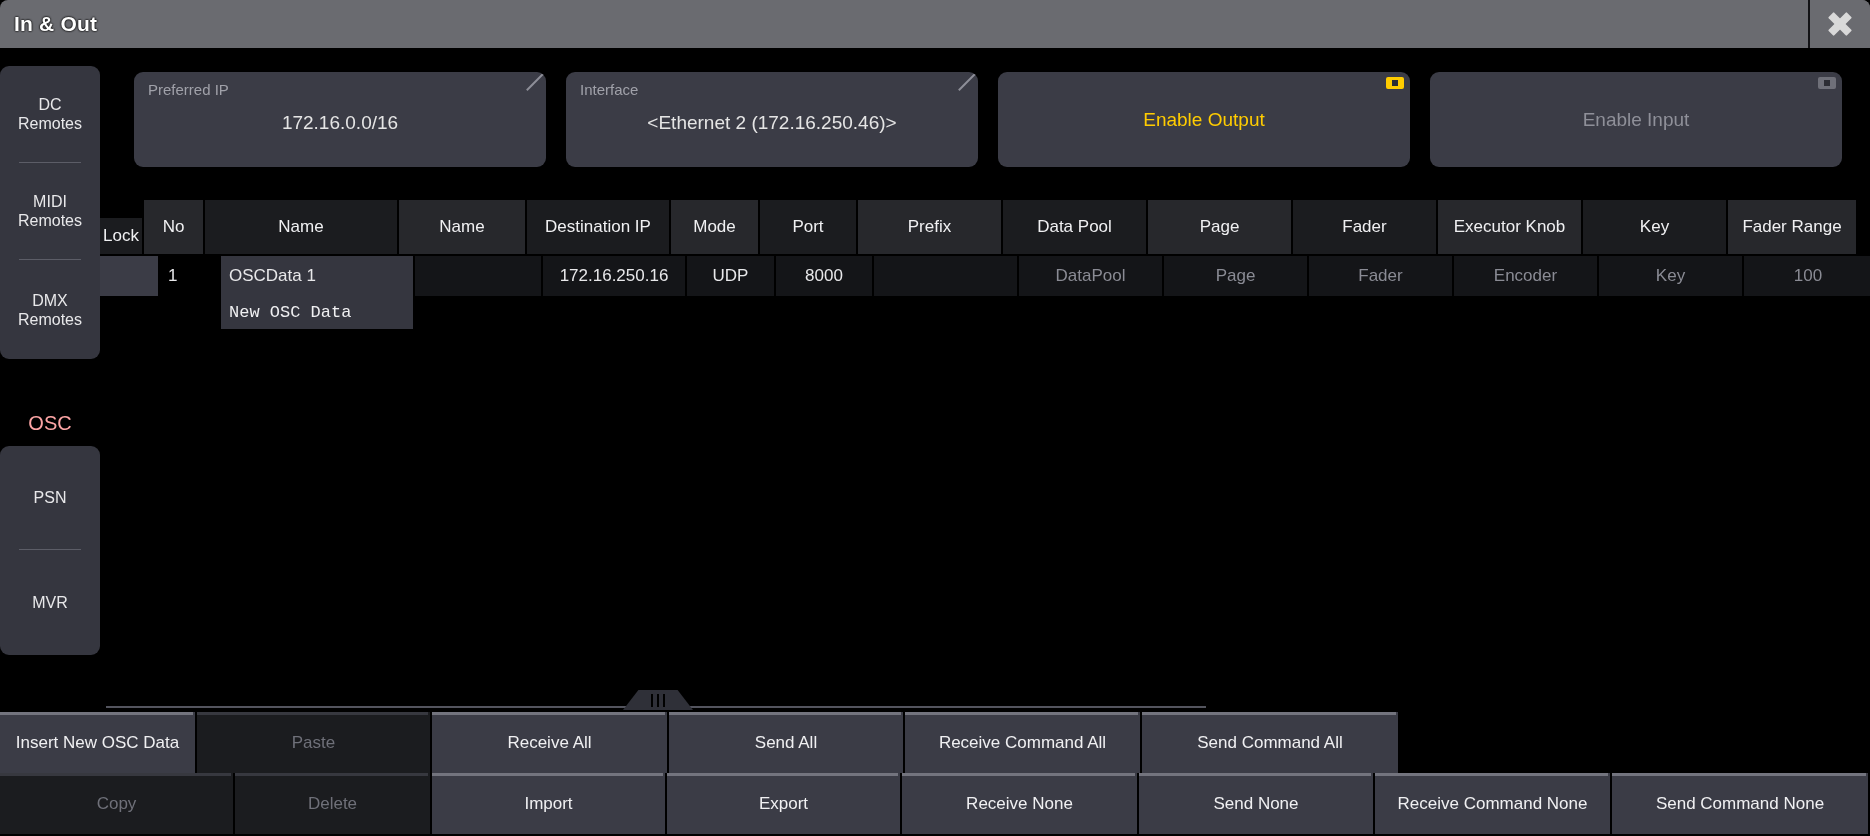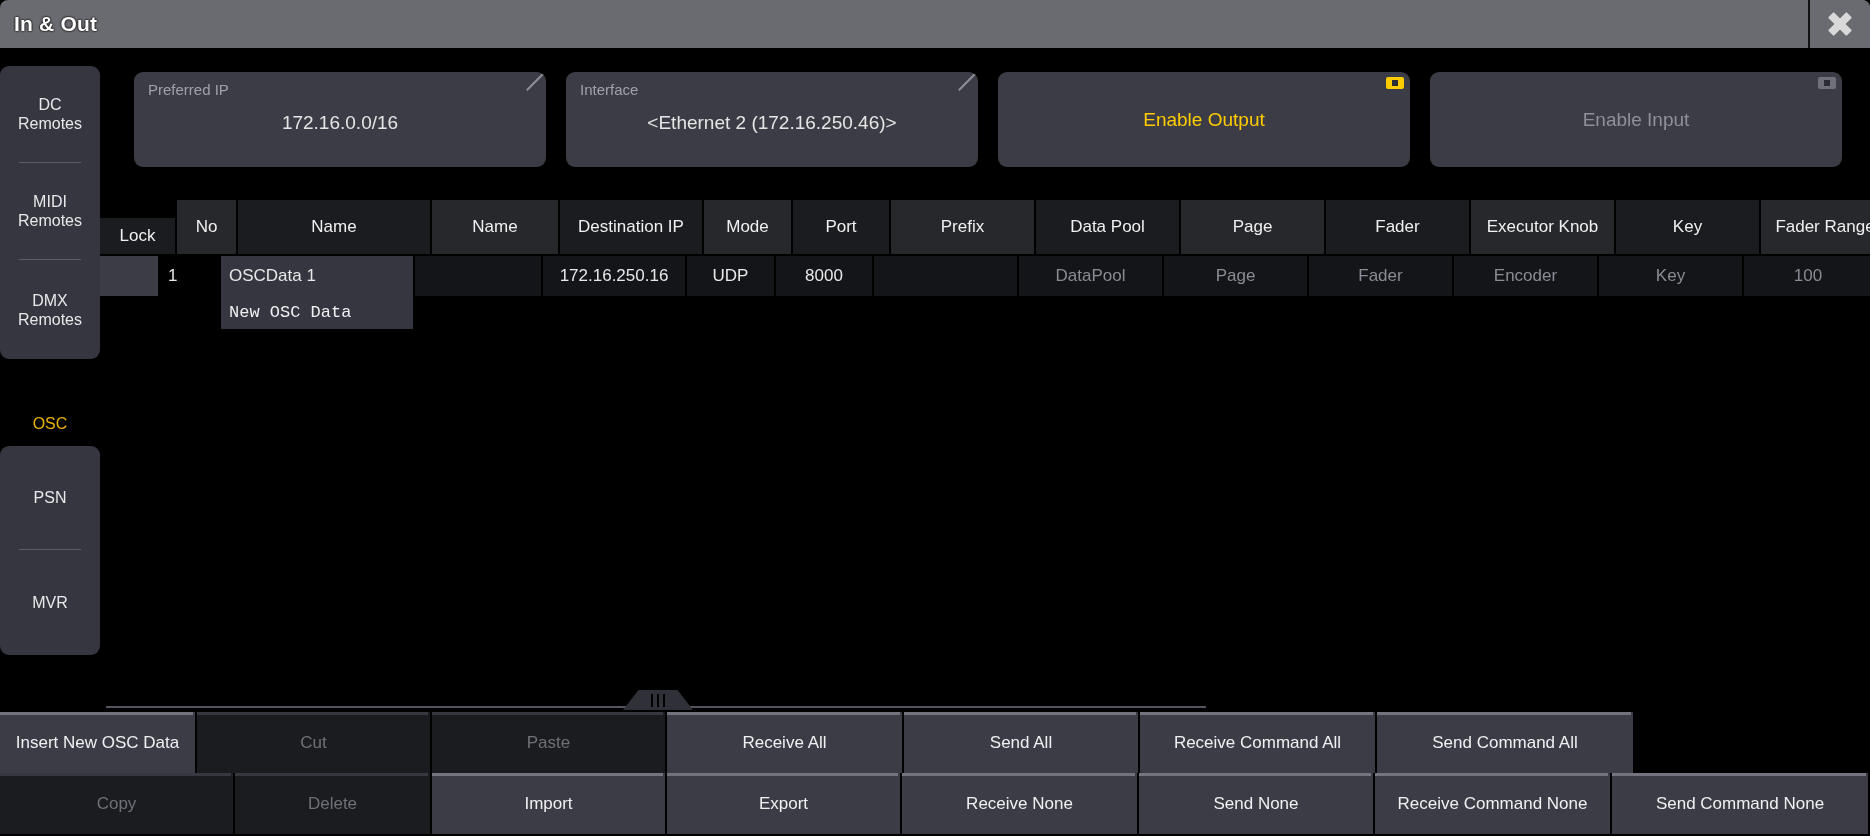"Lock" div.th { width: 77px -> 44px }
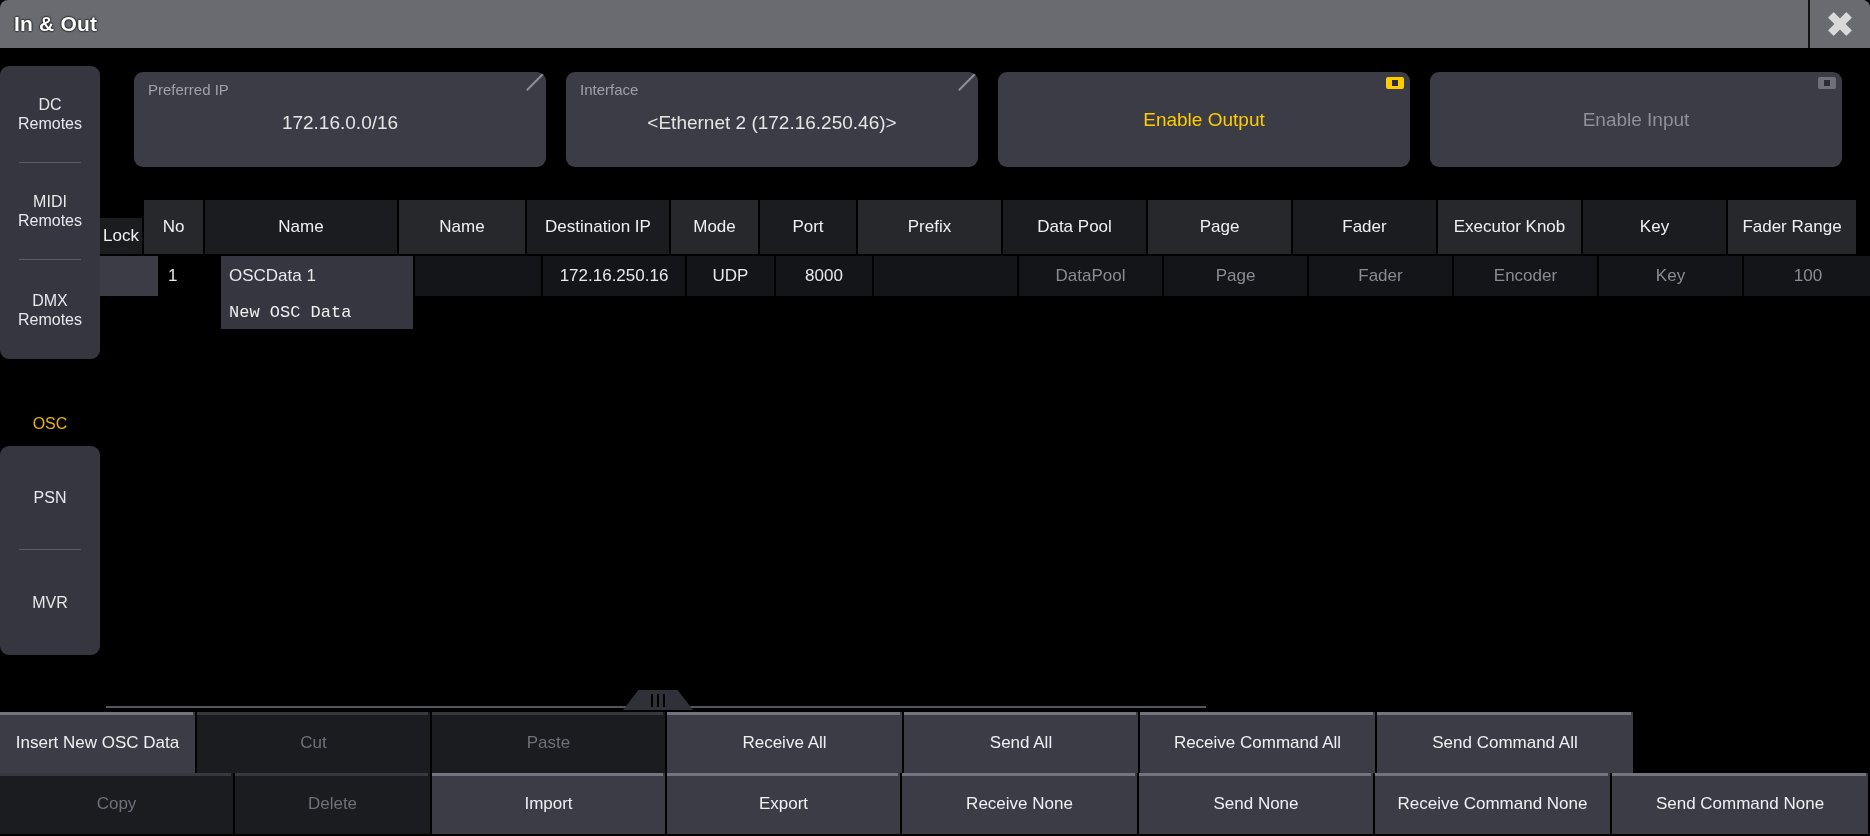"OSC" .side-item.sel-out { color: #eab308 -> #fca5a5; font-size: 16px -> 20px }
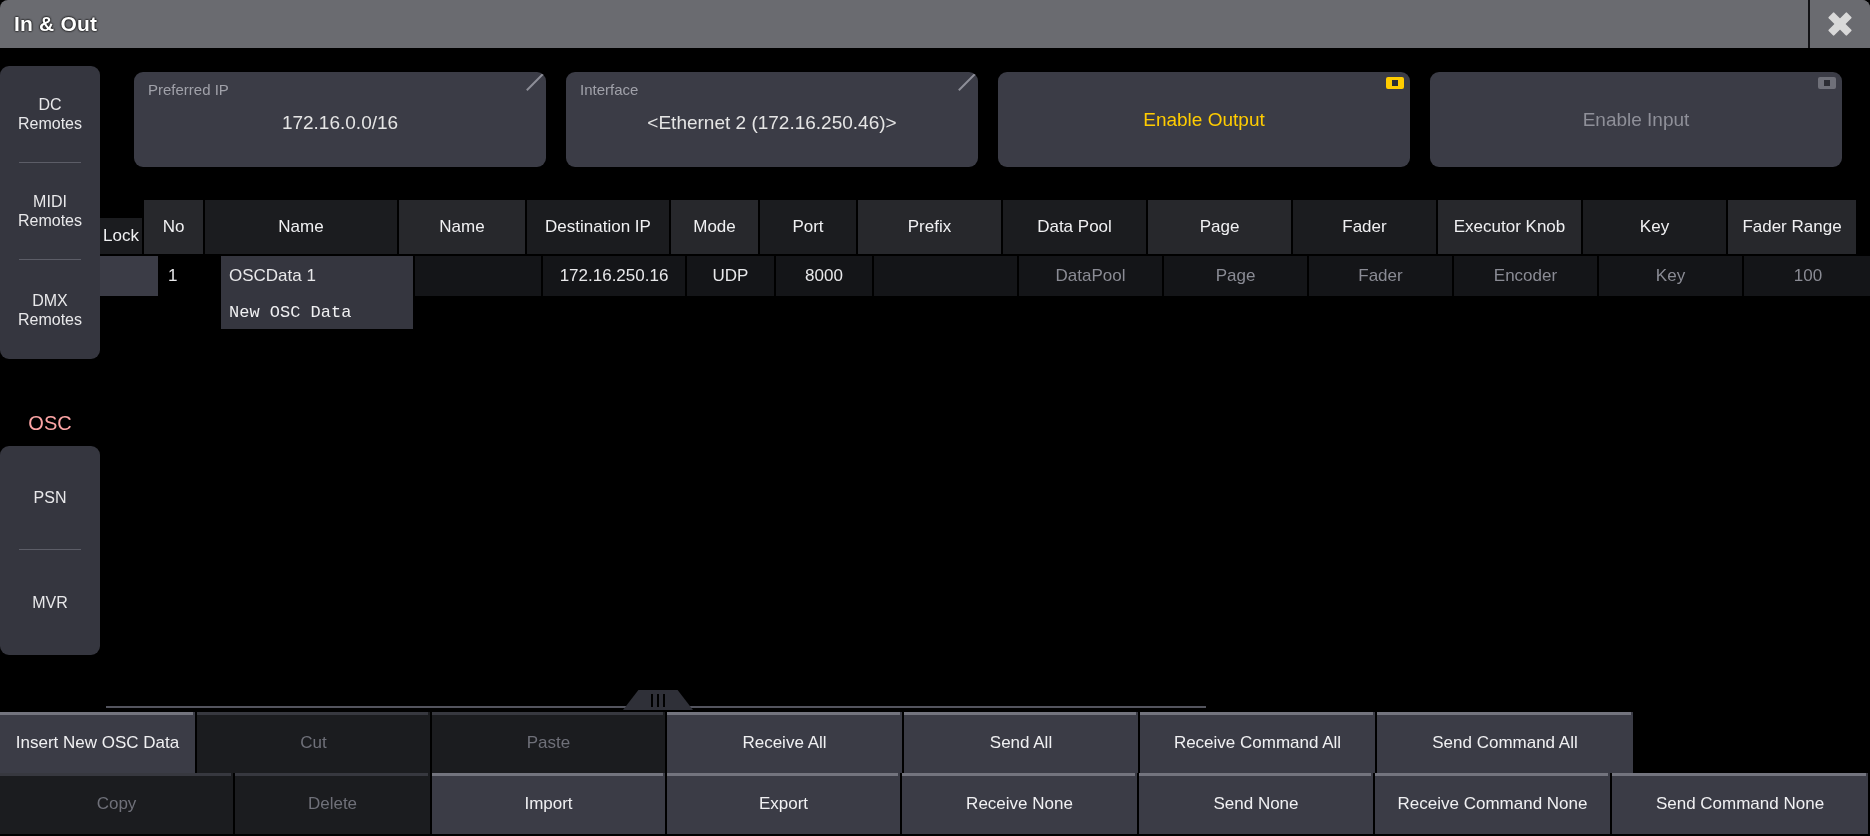"Cut" div.tb-btn { html: <div> <span></span> <span>Cut</span> </div> -> none }
